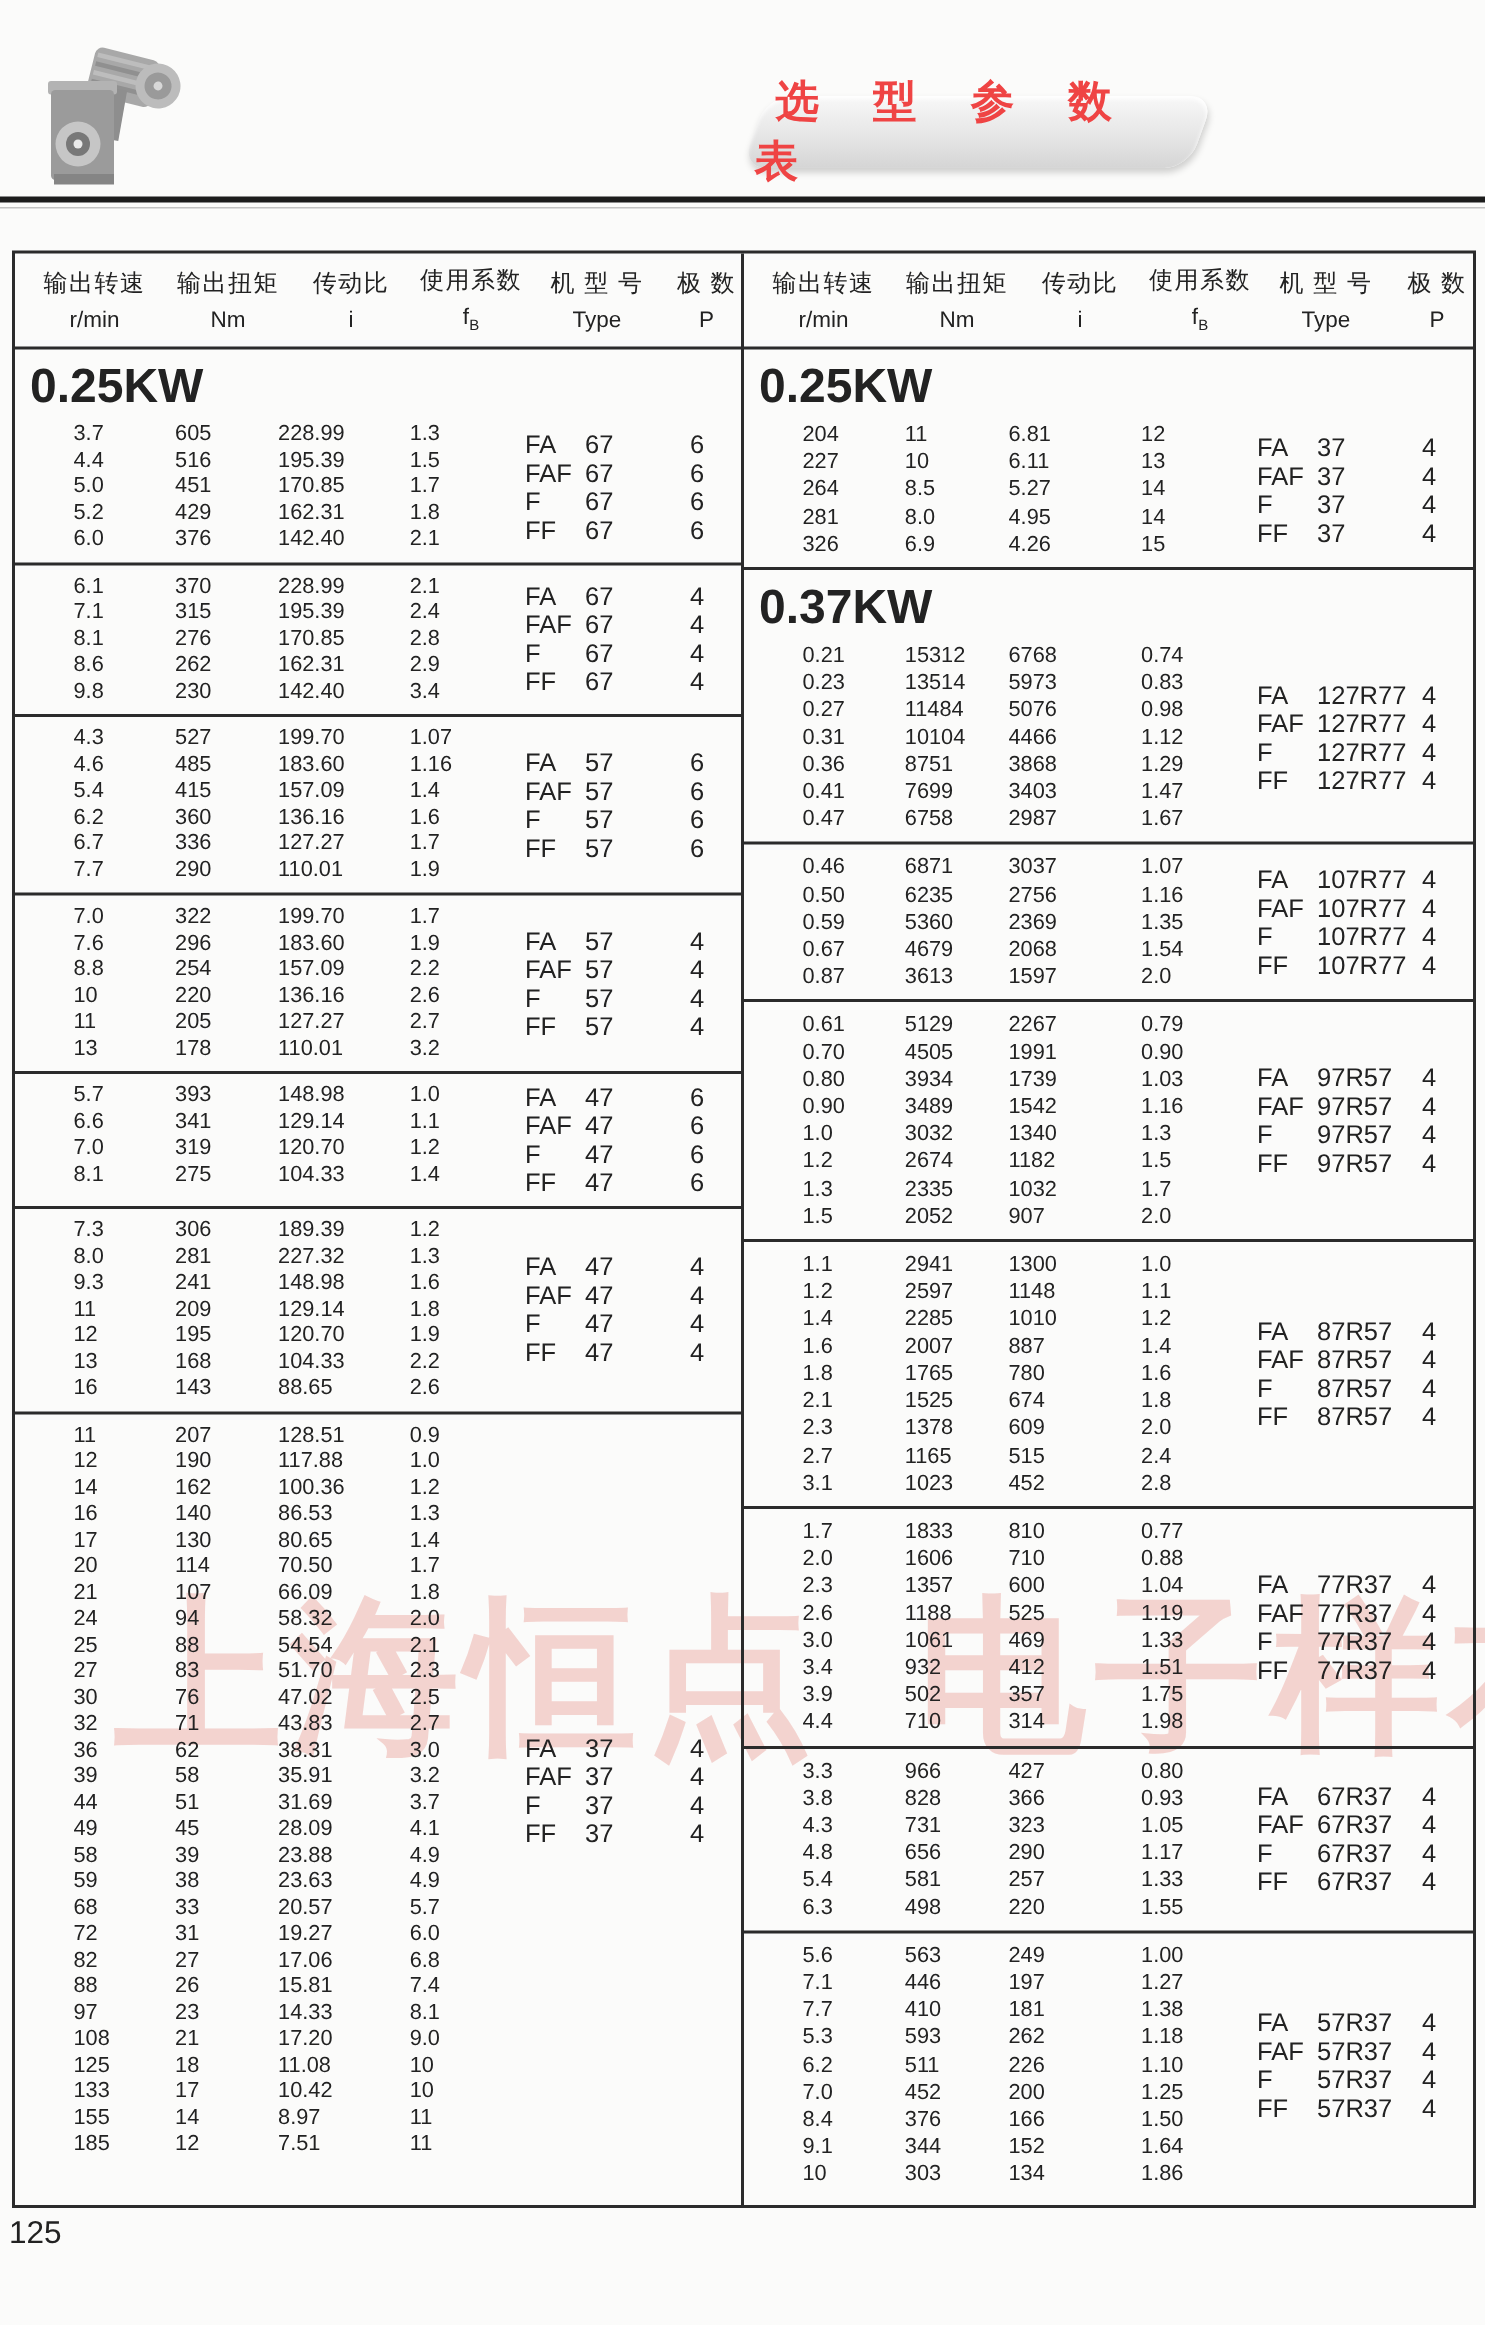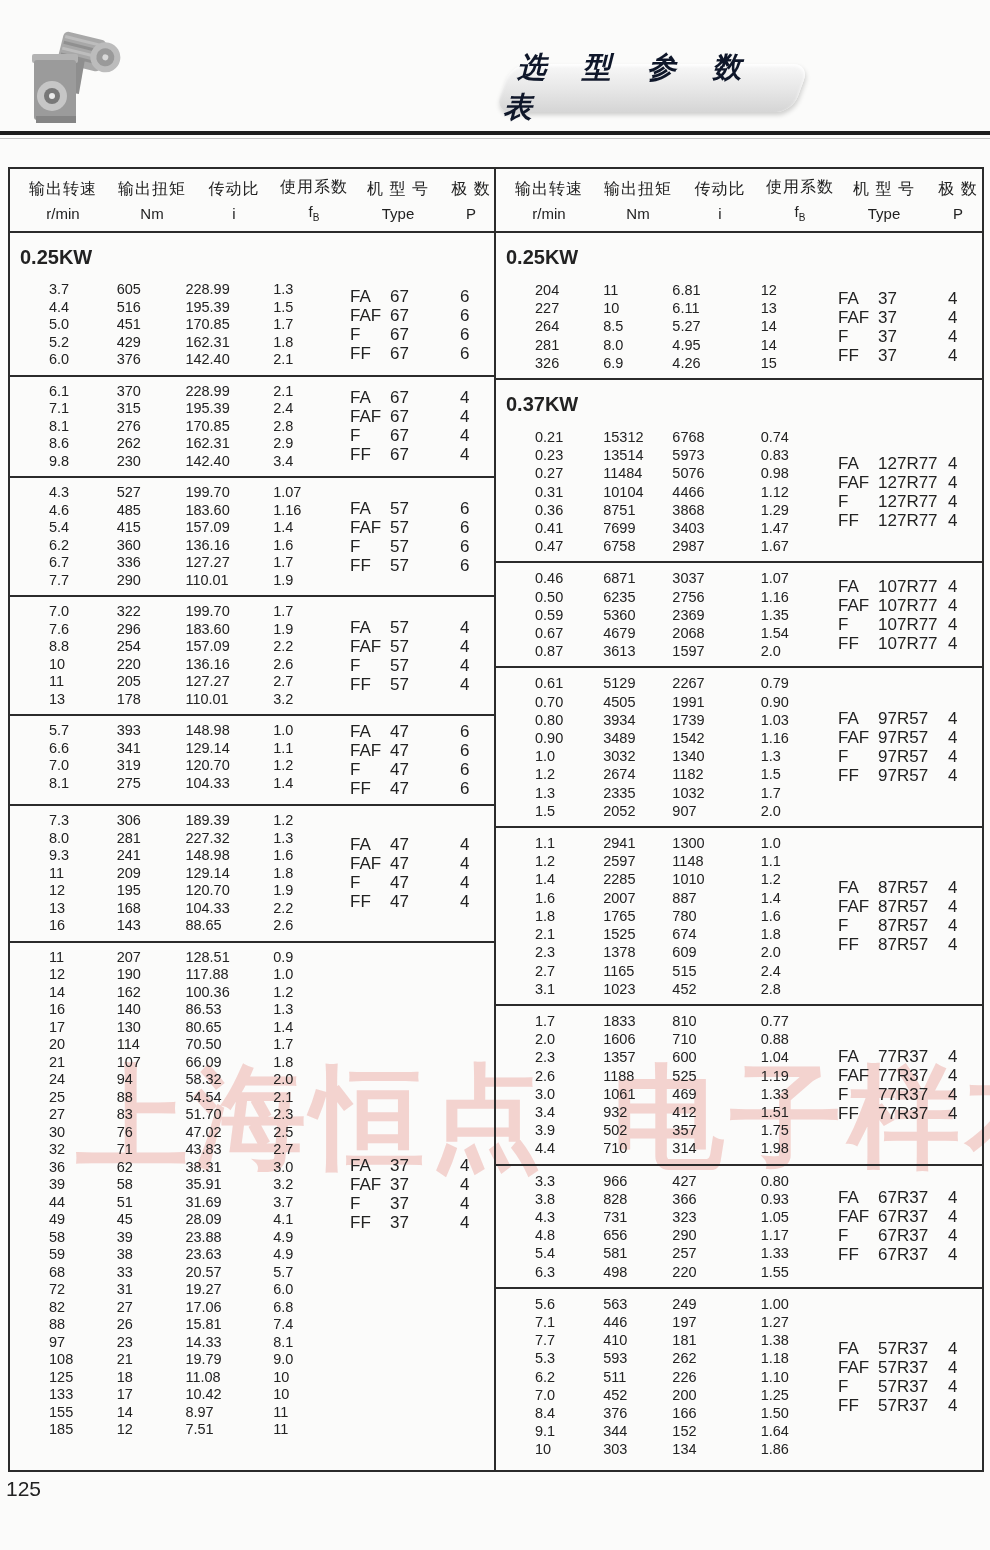"选 型 参 数 表" .band-text { color: #0f172a -> #ef4444; font-style: italic -> none }
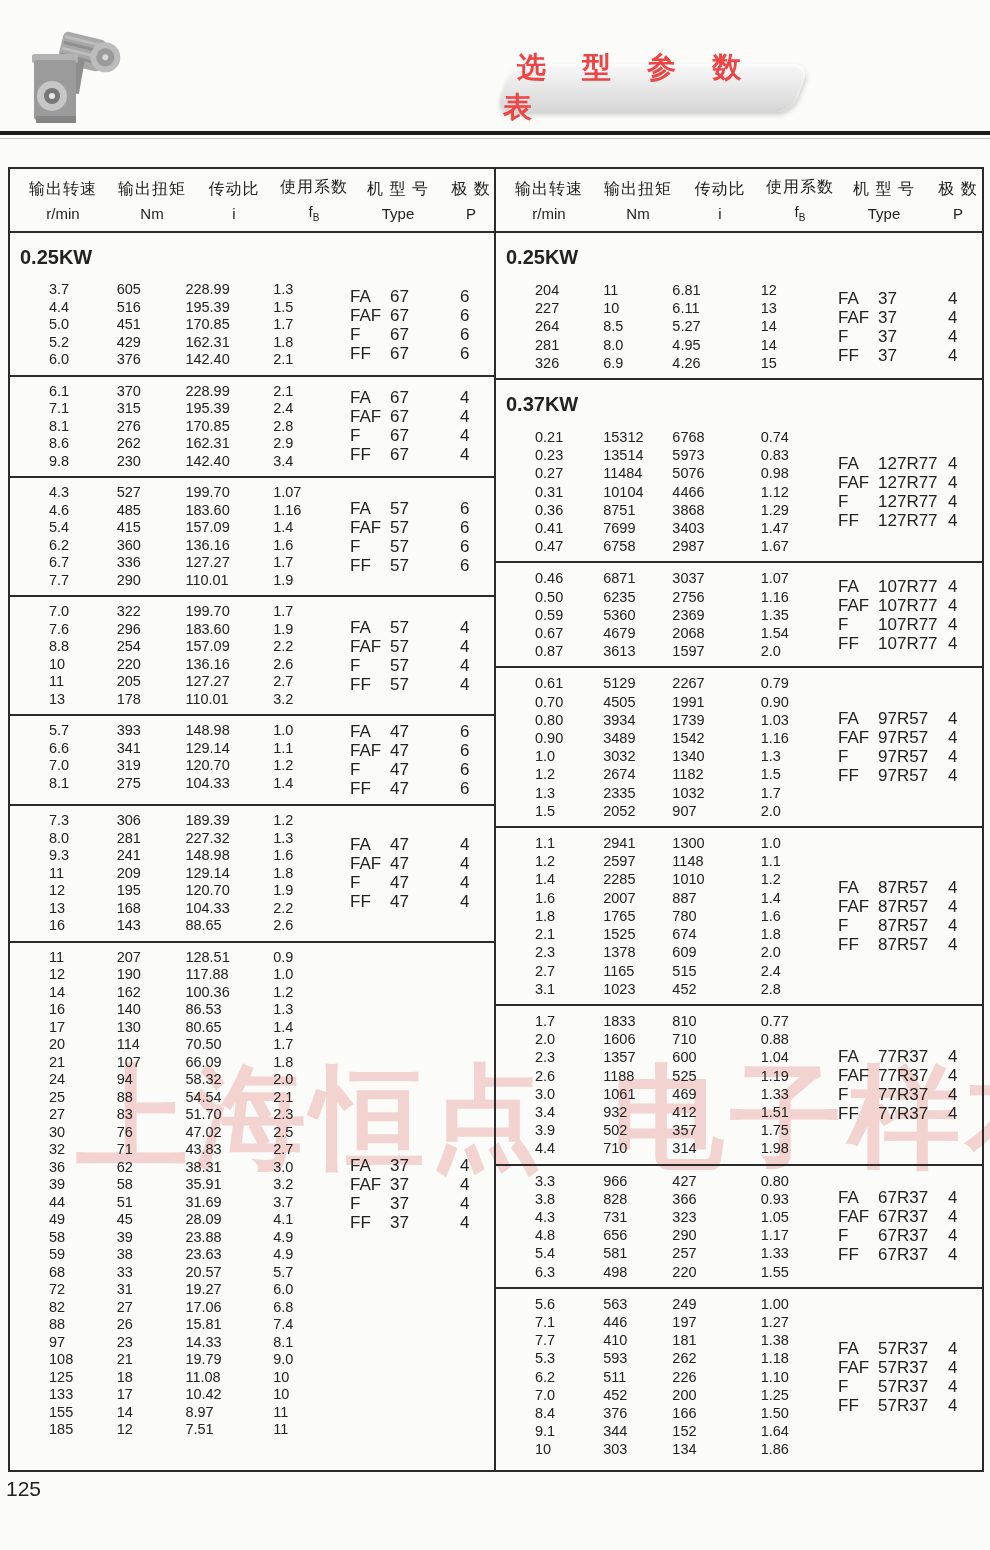"0.25KW" .power { font-size: 20px -> 32px }
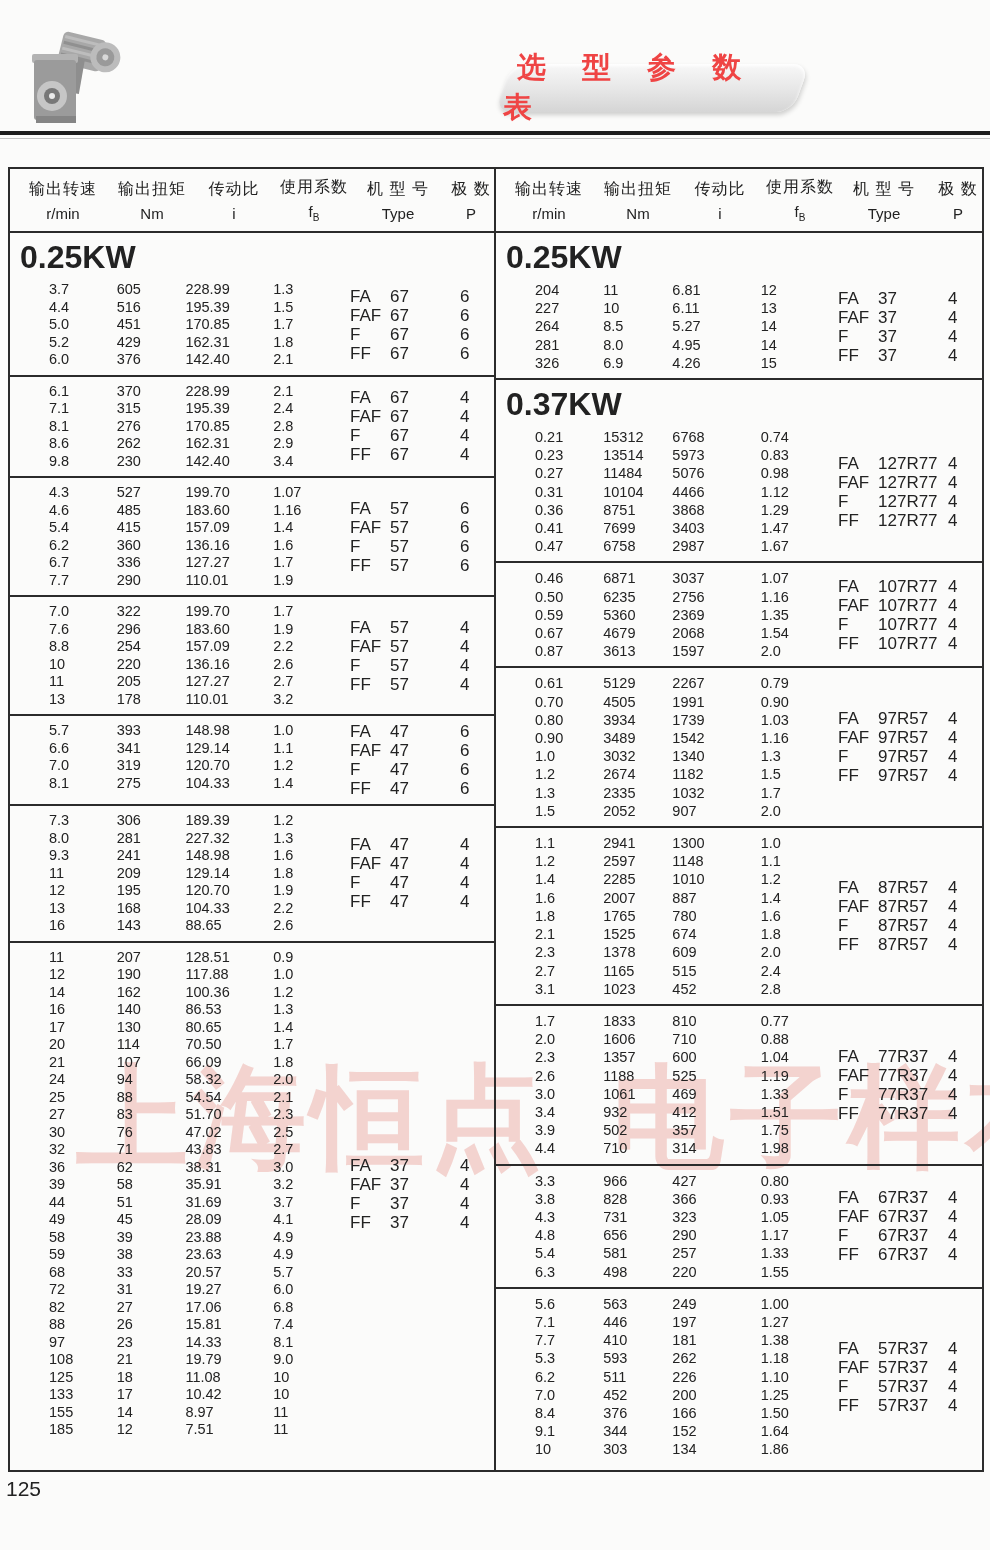"19.79" div.v { text: 19.79 -> 17.20 }
